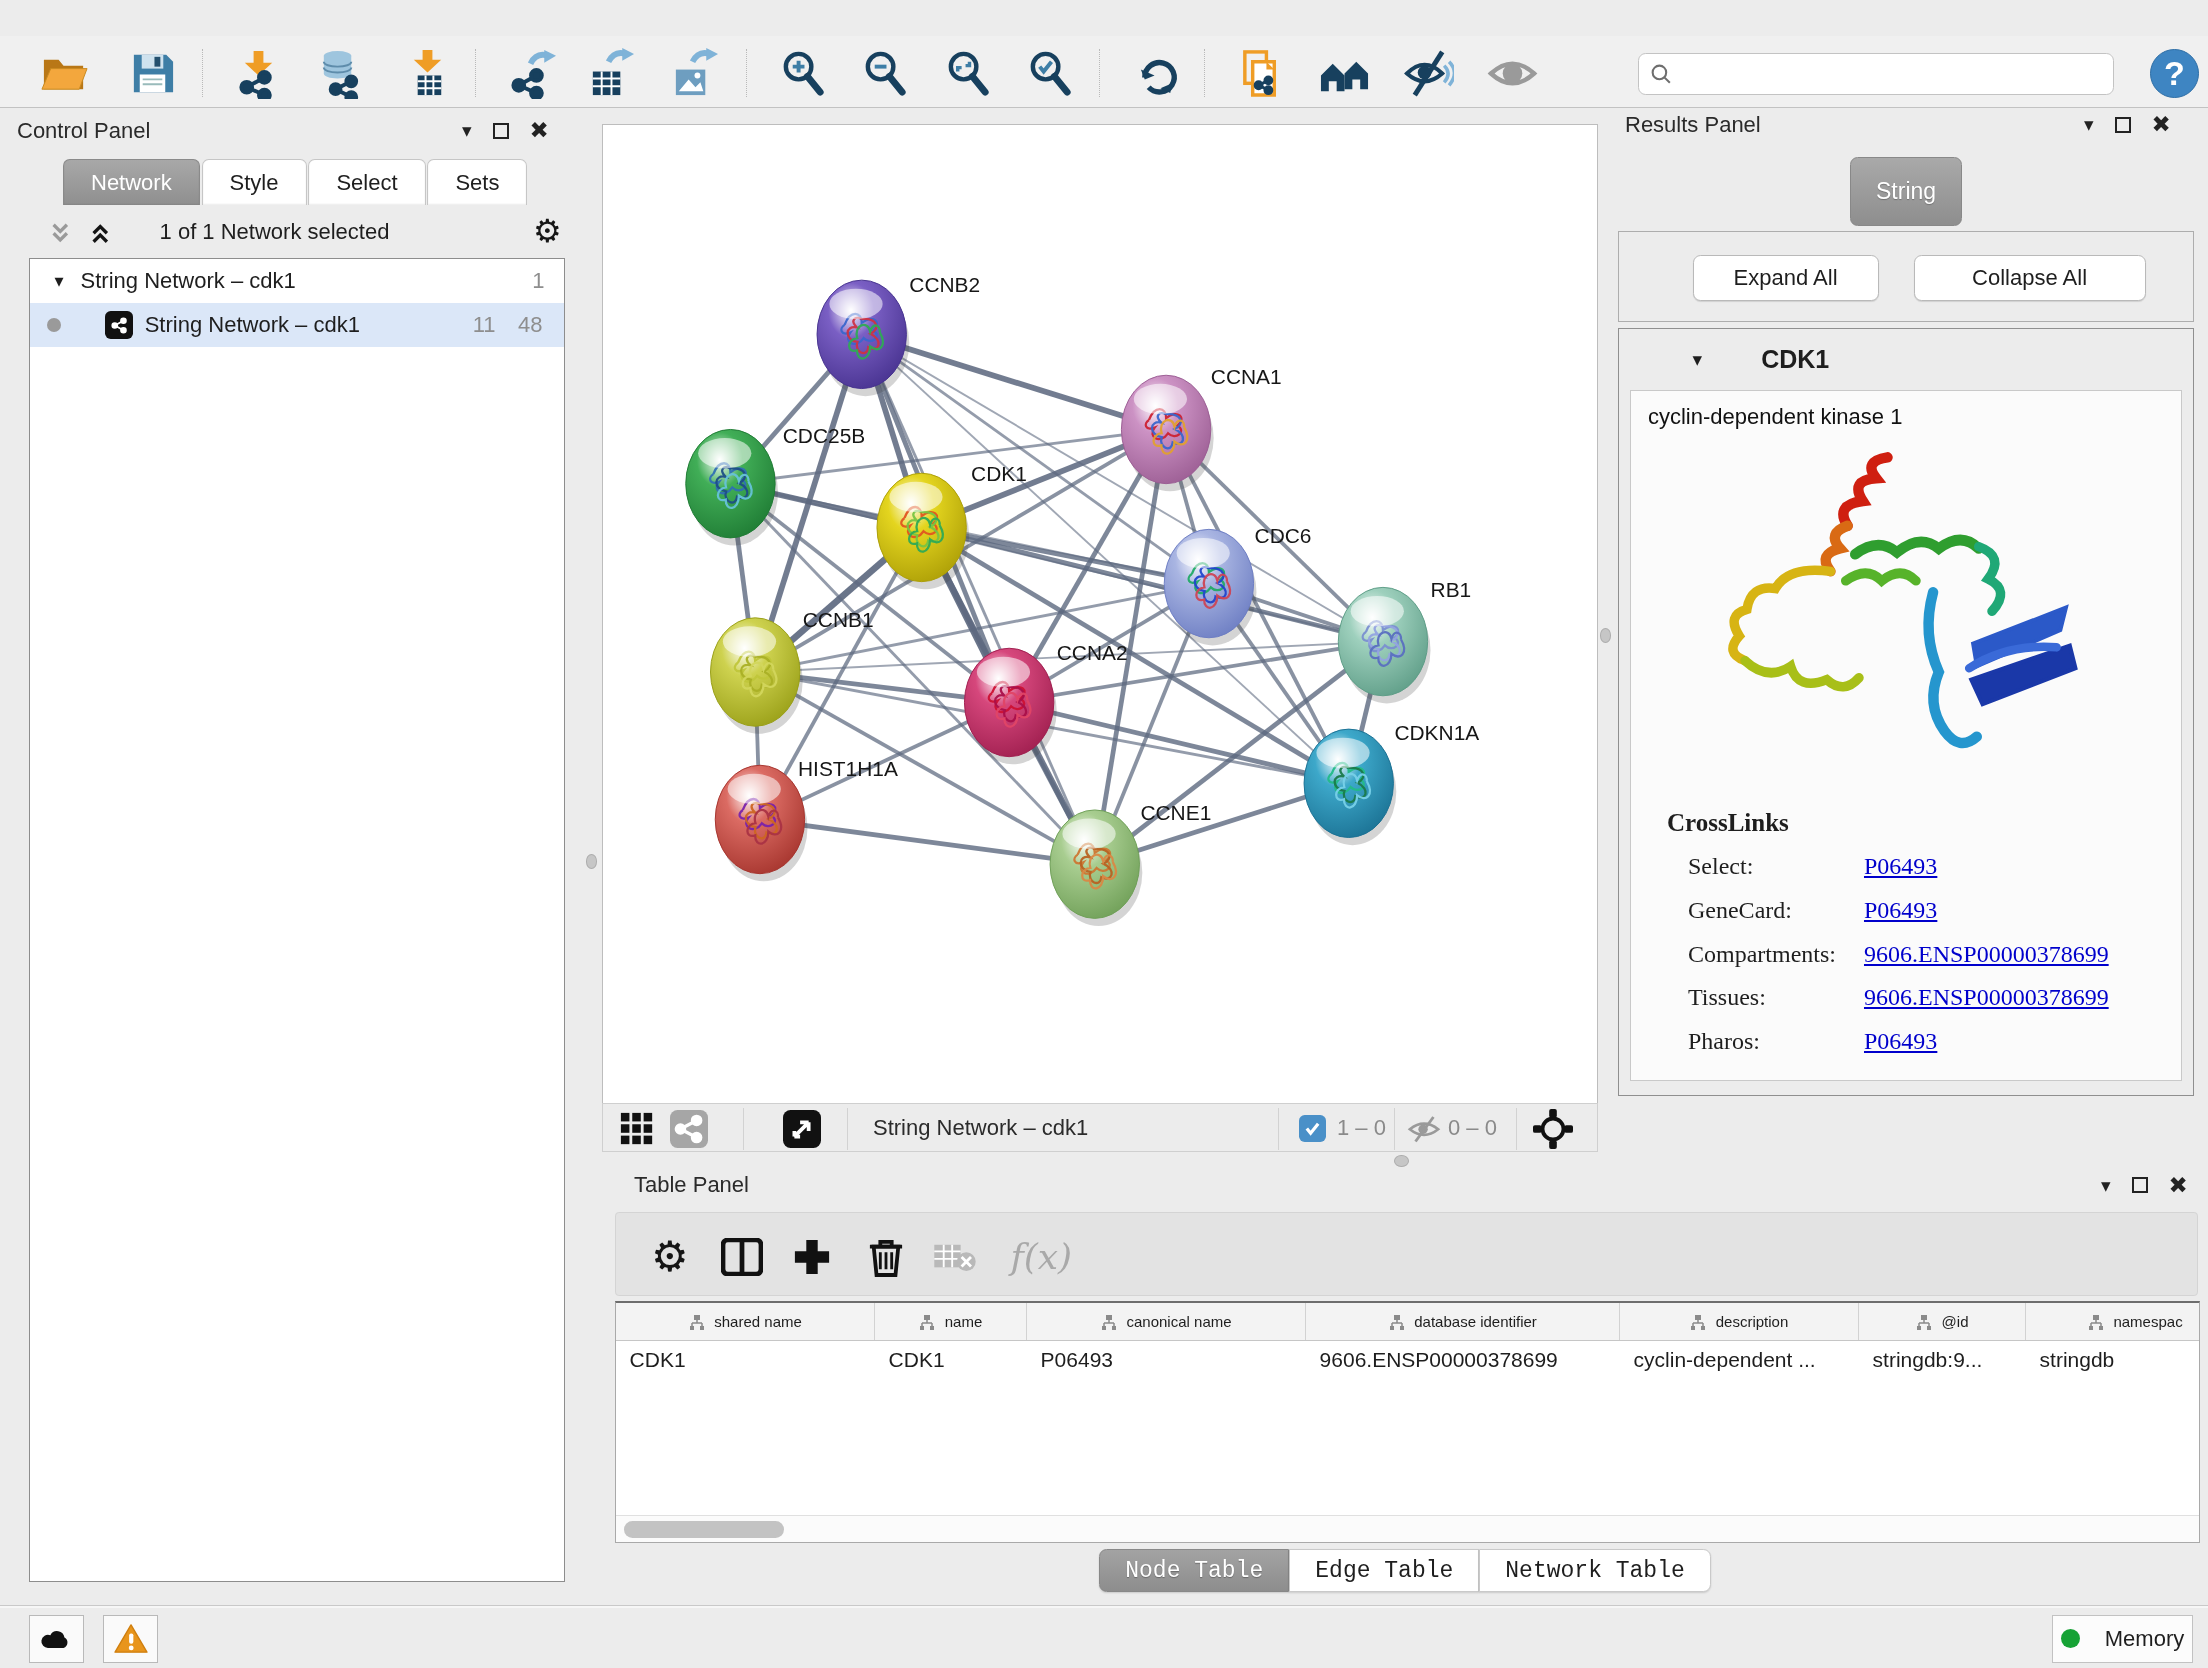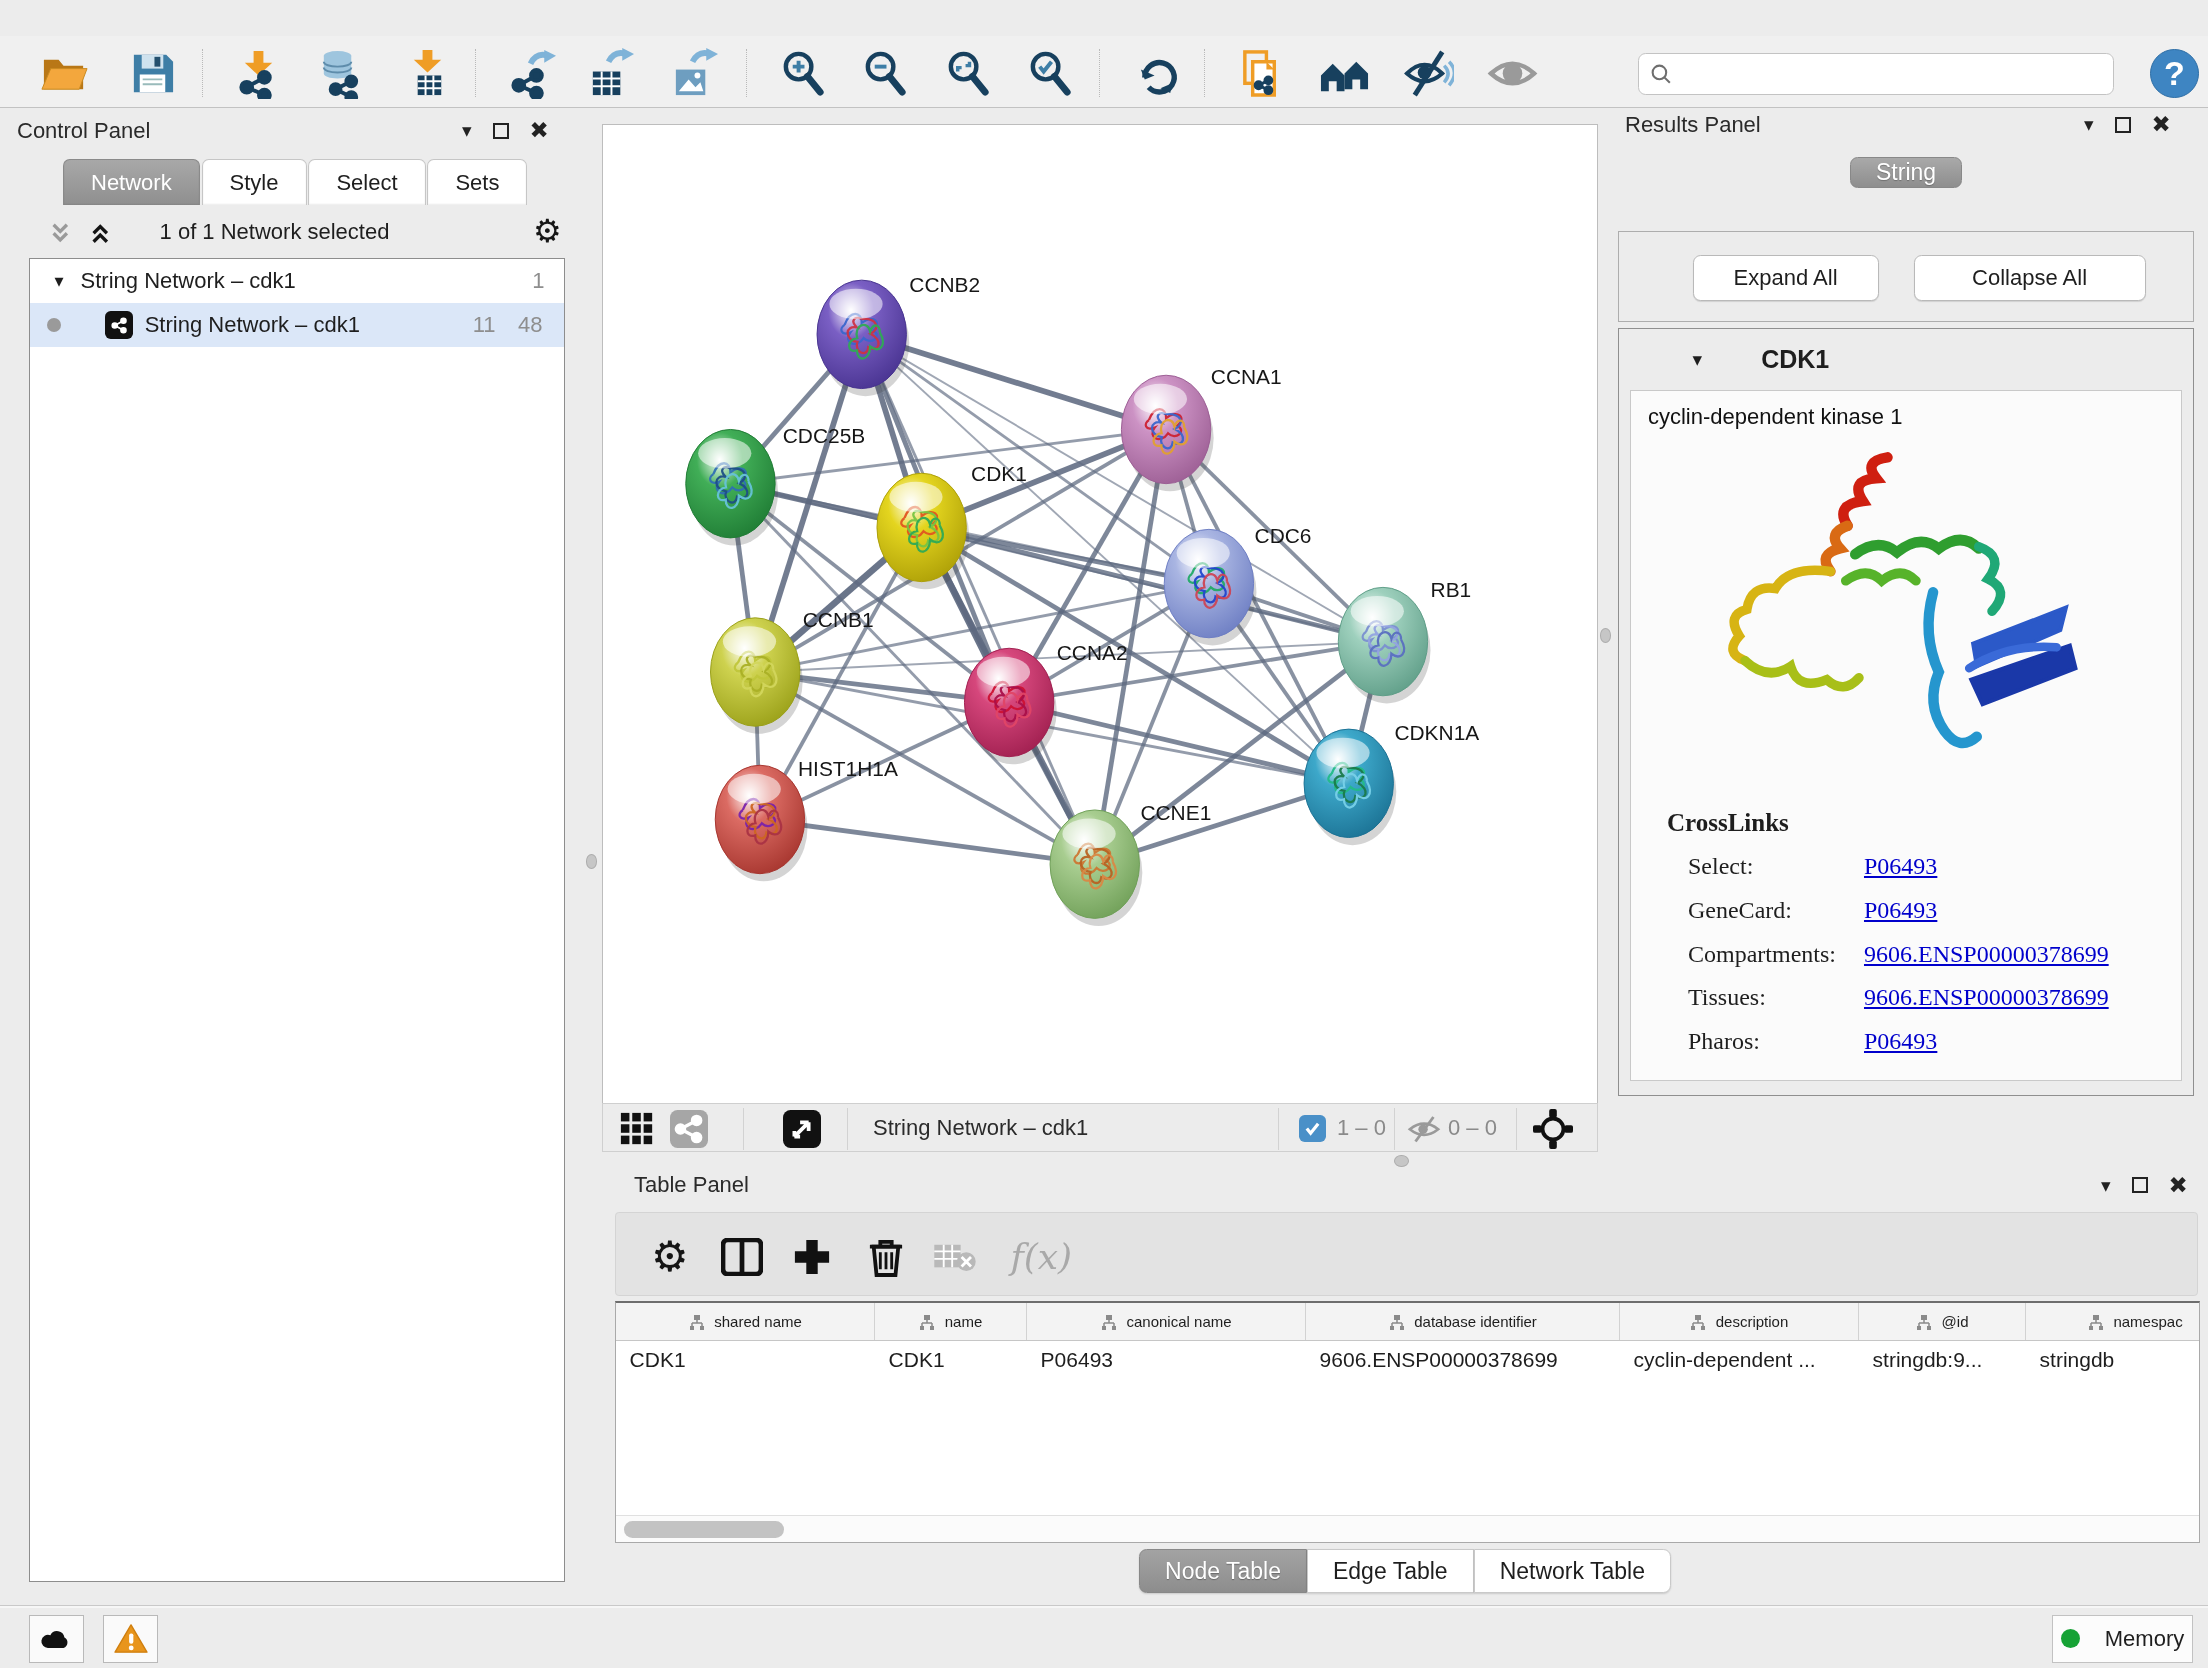"String" .rp-tab { padding: 1px 25px -> 20px 25px }
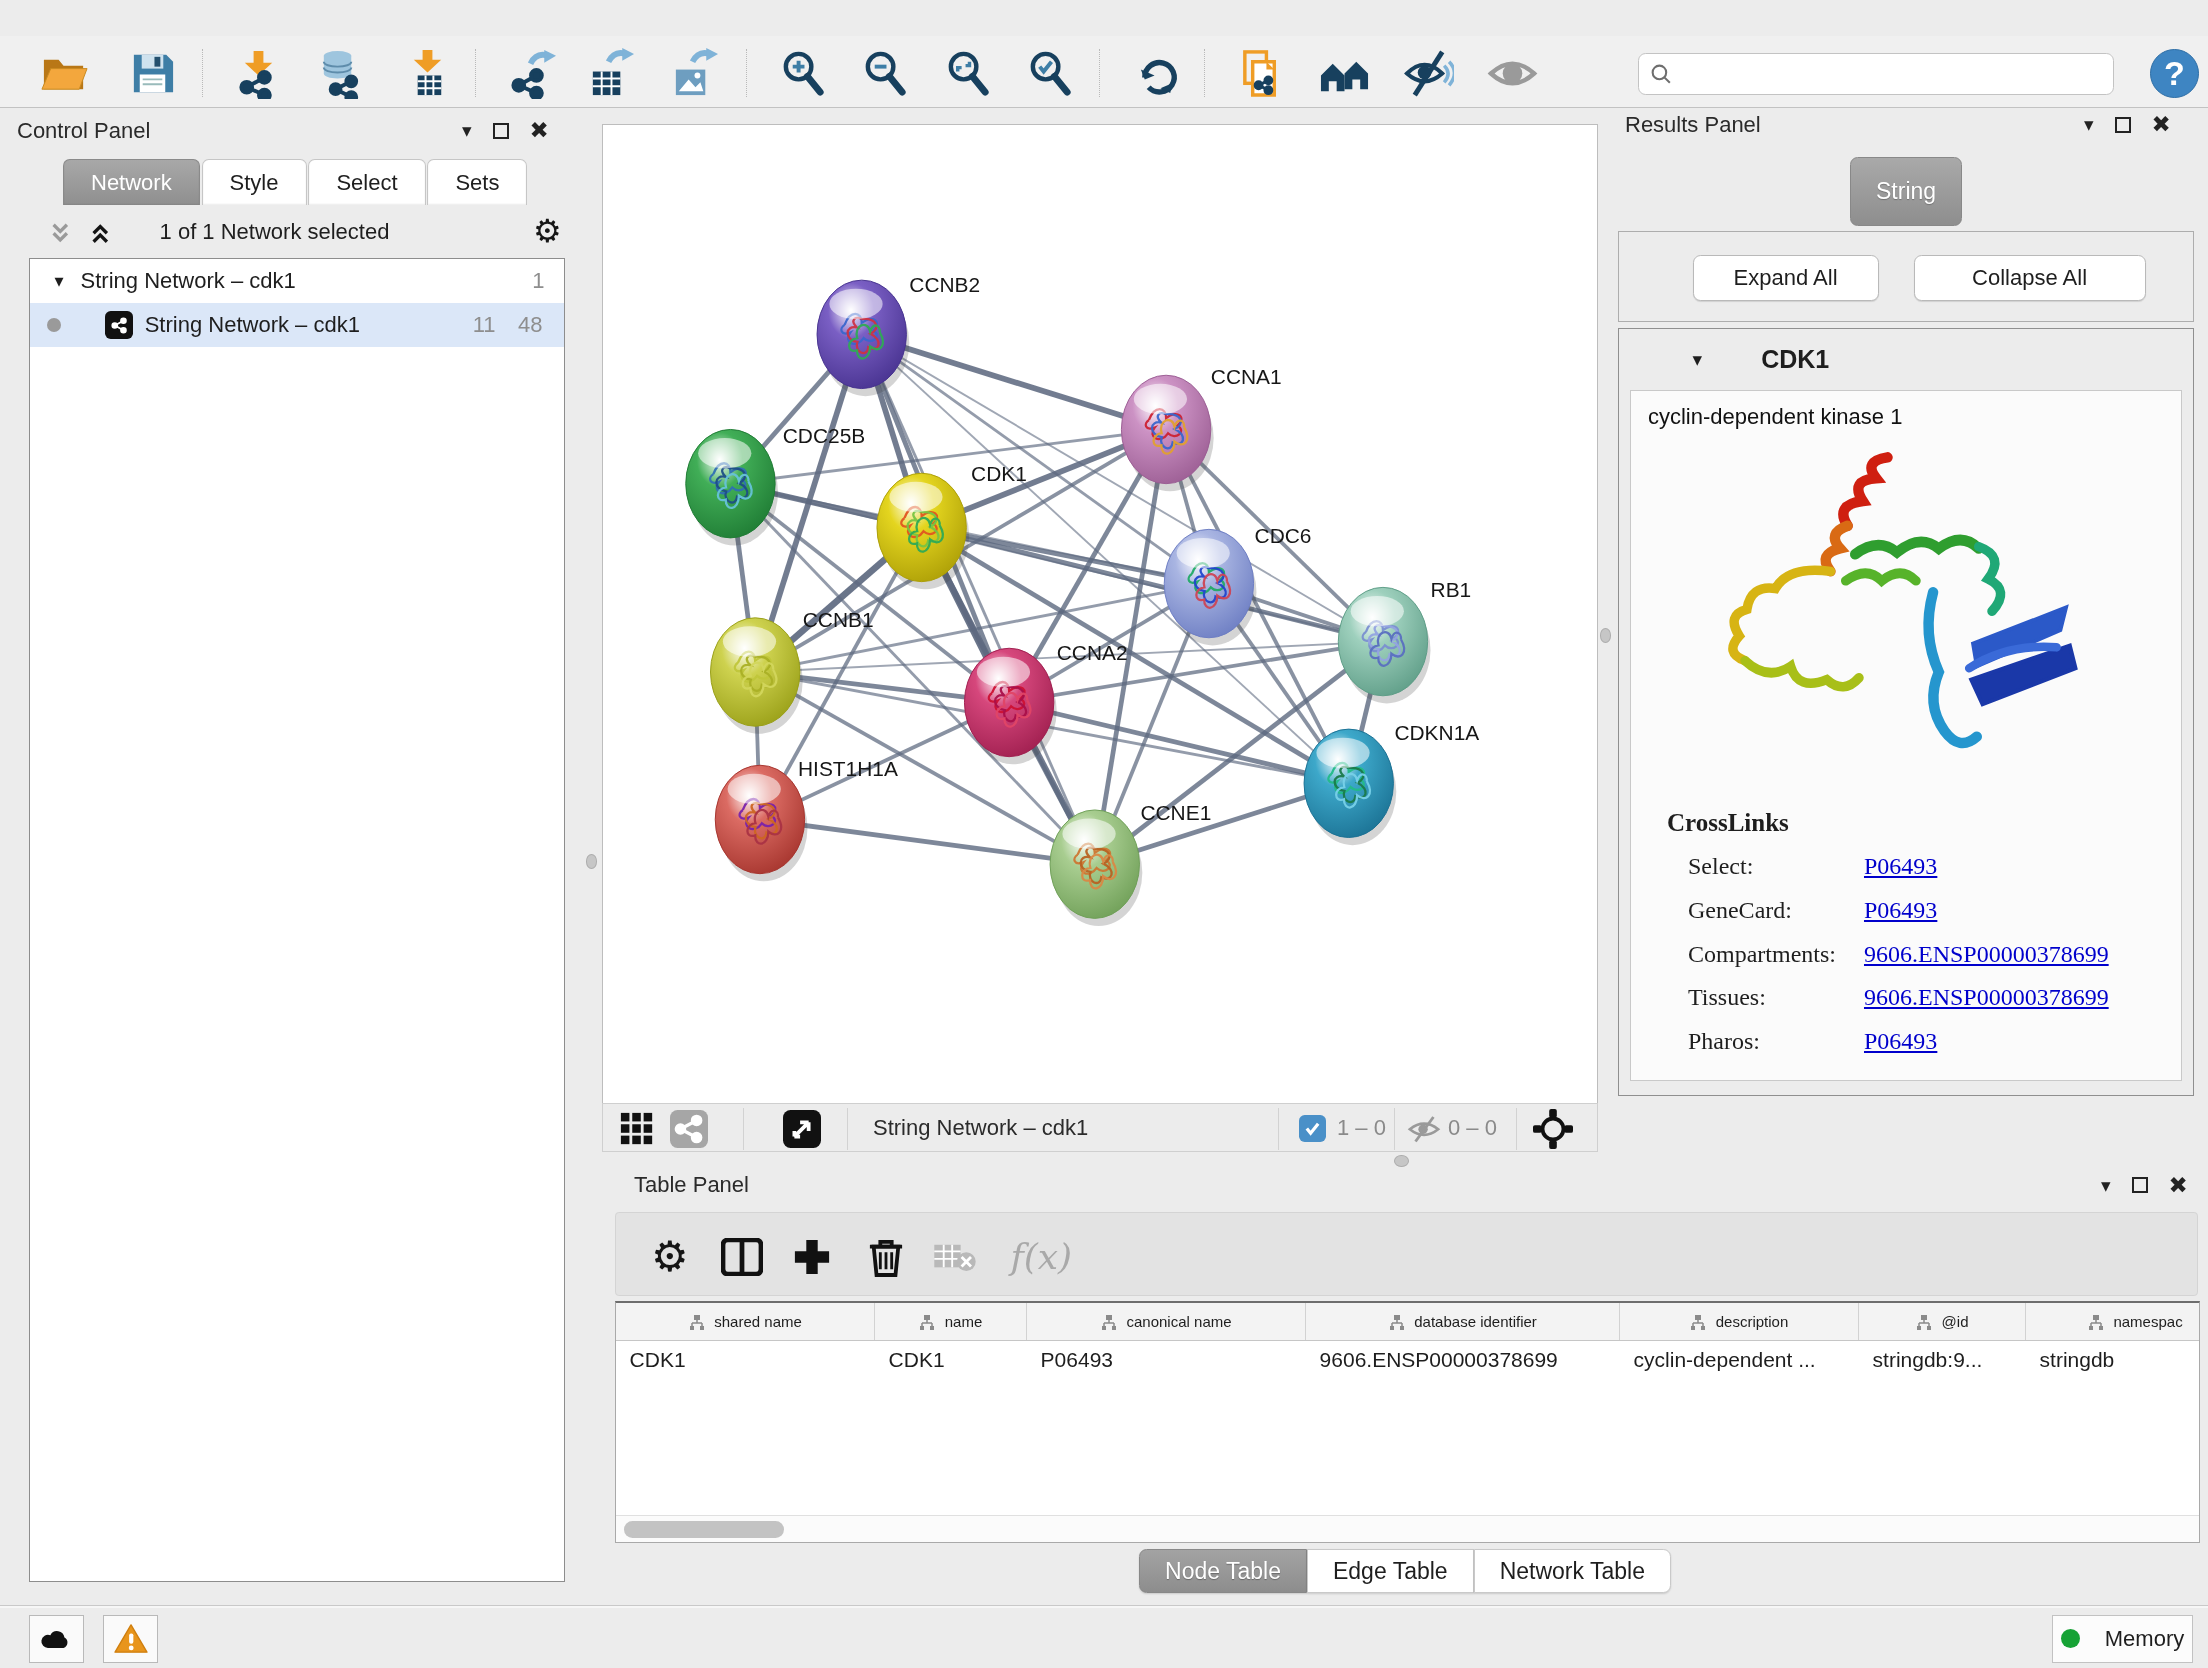"Node Table" .tp-tabs { font-family: none -> Liberation Mono, monospace }
